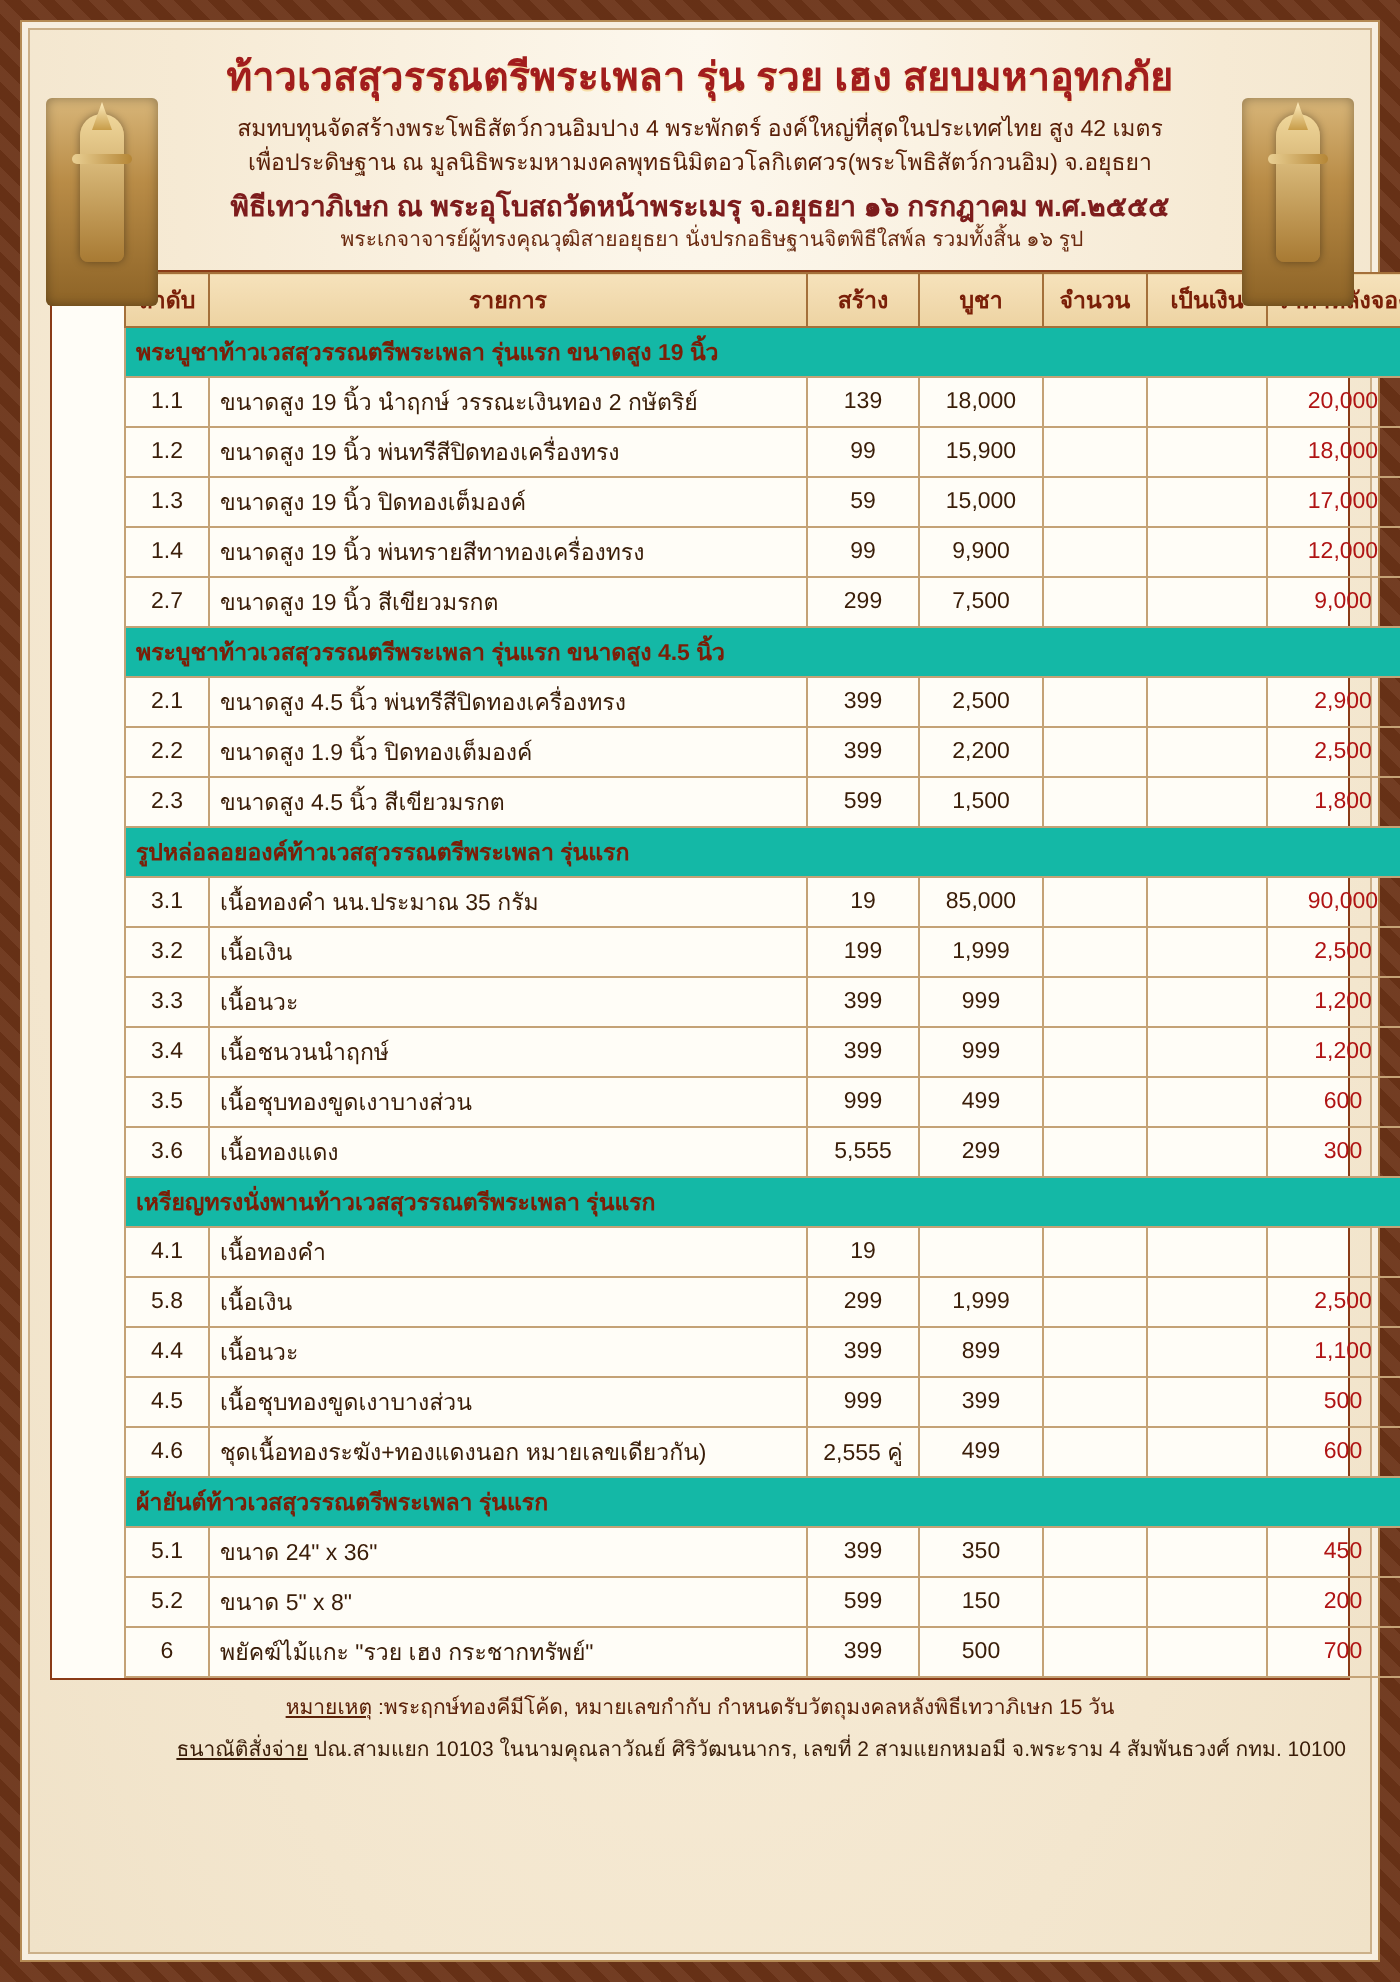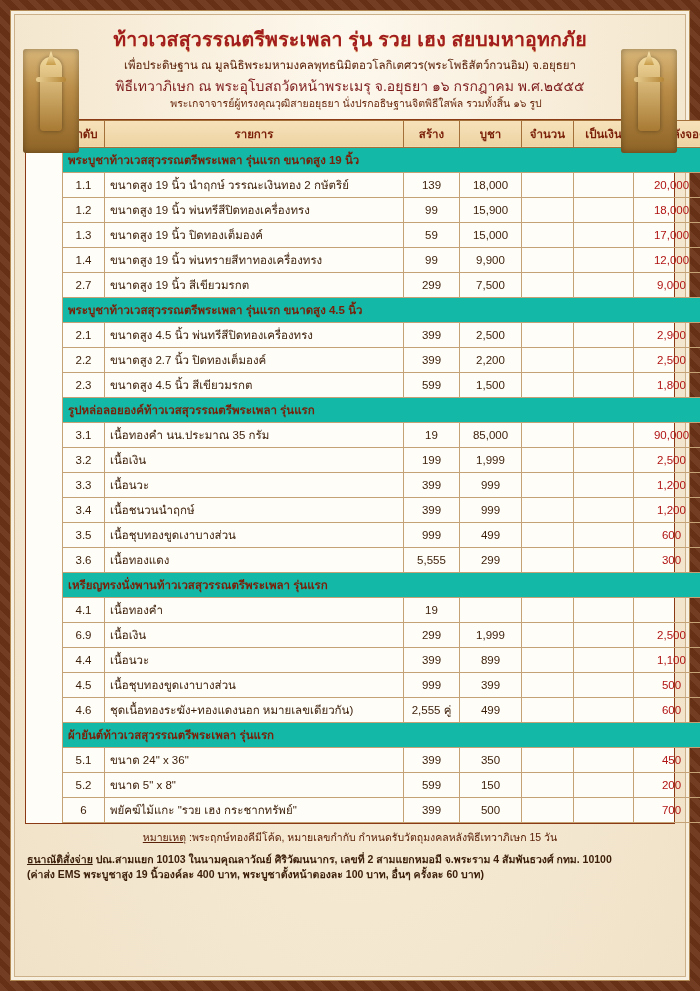"สมทบทุนจัดสร้างพระโพธิสัตว์กวนอิมปาง 4" div.sub-line { html: none -> <div>สมทบทุนจัดสร้างพระโพธิสัตว์กวนอิมปาง 4 พระพักตร์ องค์ใหญ่ที่สุดในประเทศไทย สูง 42 เมตร</div> }
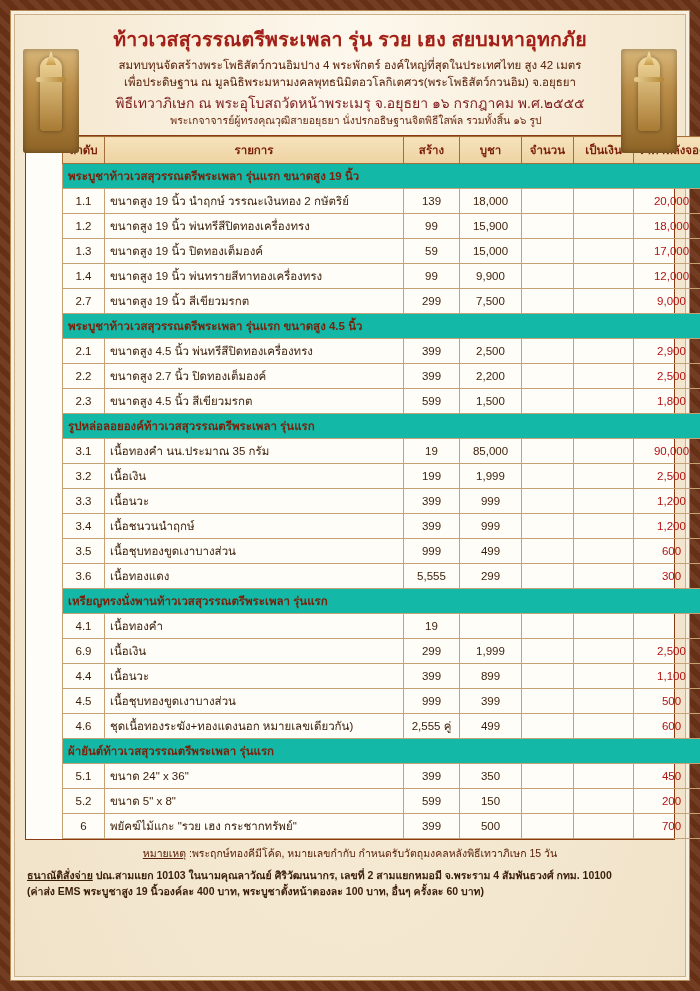"พิธีเทวาภิเษก ณ พระอุโบสถวัดหน้าพระเมรุ" .ceremony { font-weight: normal -> bold }
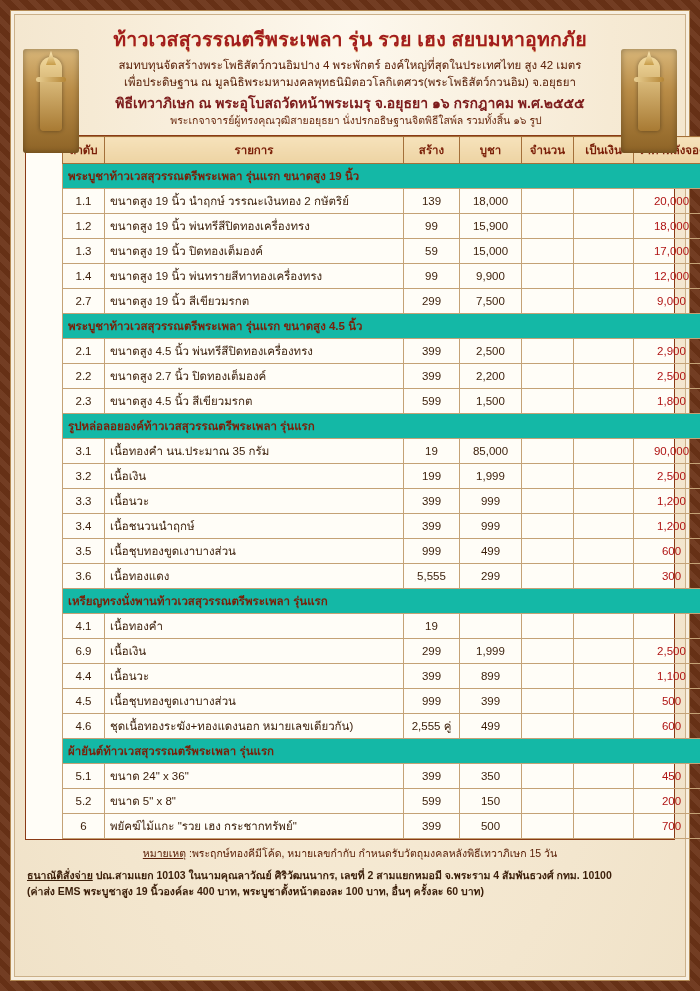"ขนาดสูง 2.7 นิ้ว ปิดทองเต็มองค์" td.item { text: 2.7 -> 1.9 }
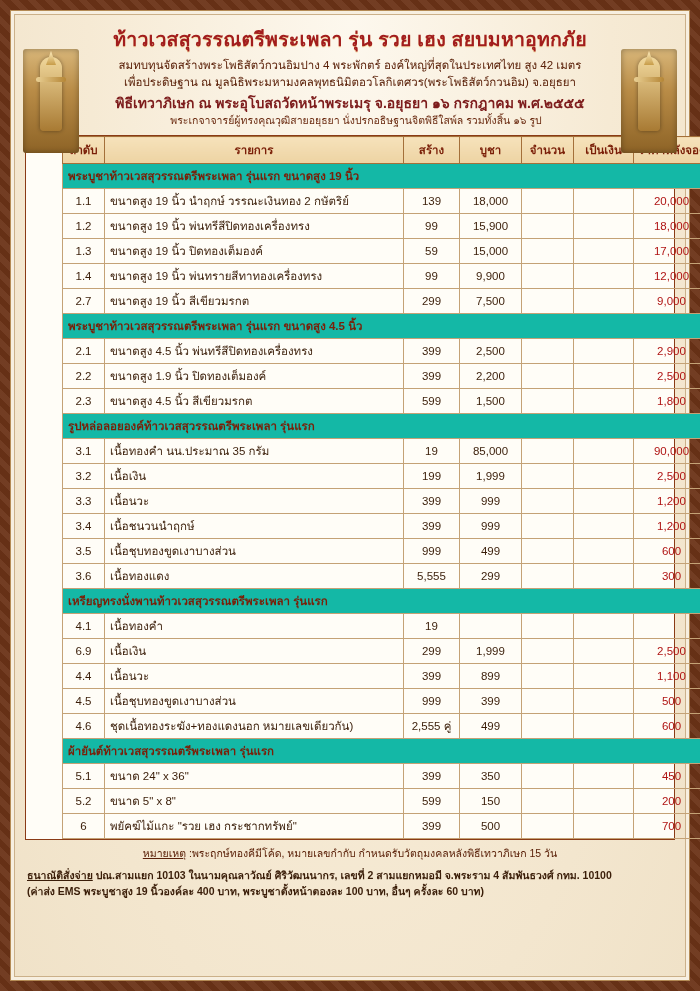"6.9" td.idx { text: 6.9 -> 5.8 }
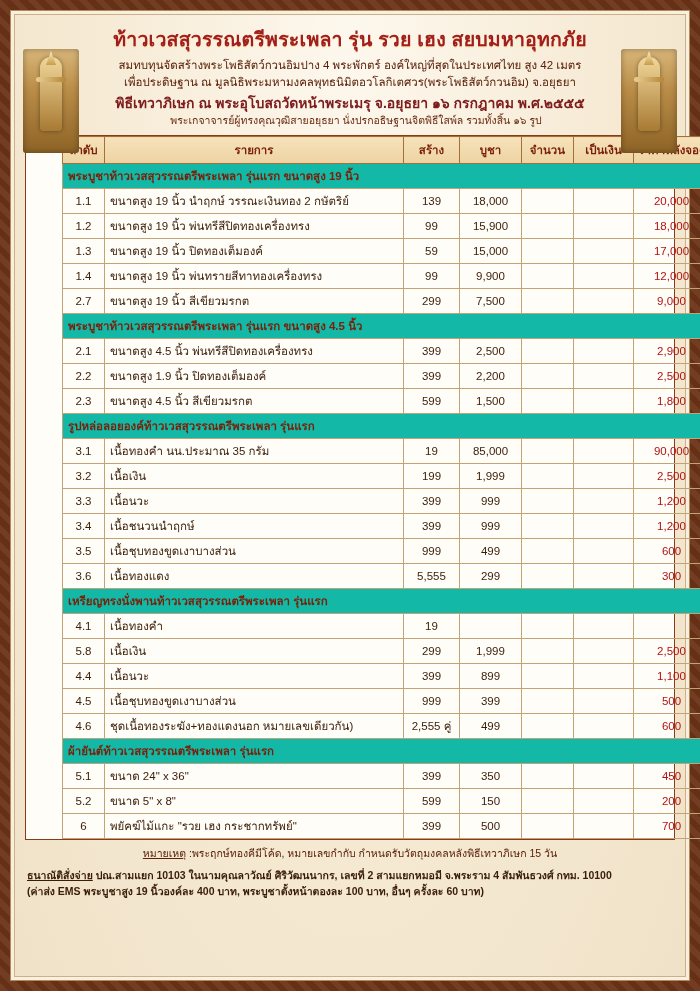"ธนาณัติสั่งจ่าย ปณ.สามแยก 10103" .footer { font-weight: bold -> none; text-align: left -> right }
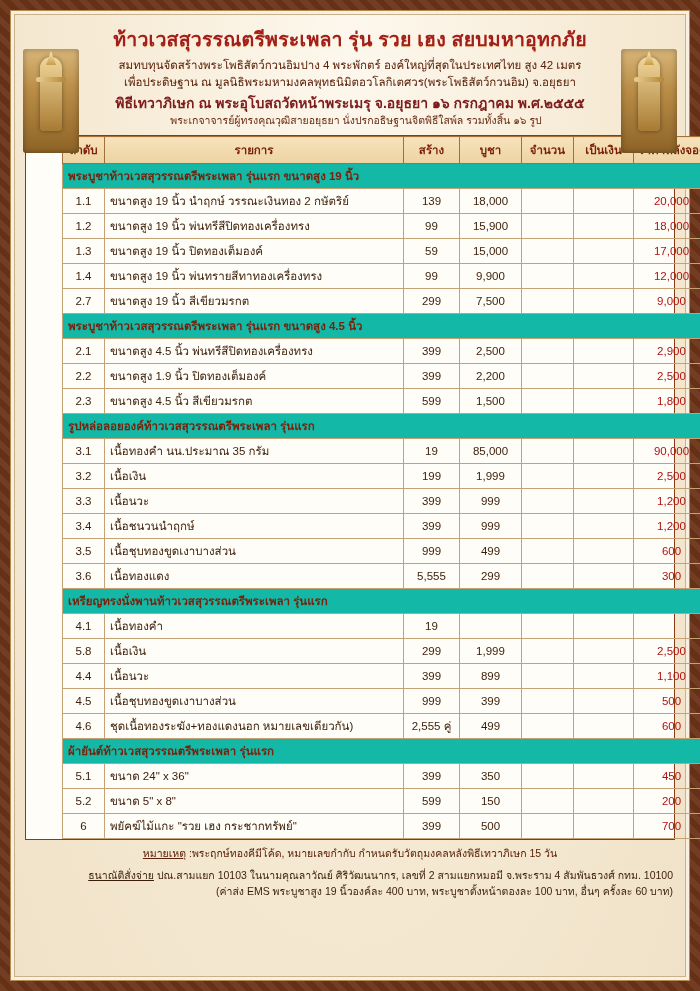"(ค่าส่ง EMS พระบูชาสูง 19 นิ้วองค์ละ" div.line2 { html: <div>(ค่าส่ง EMS พระบูชาสูง 19 นิ้วองค์ละ 400 บาท, พระบูชาตั้งหน้าตองละ 100 บาท, อื่นๆ ครั้งละ 60 บาท)</div> -> none }
